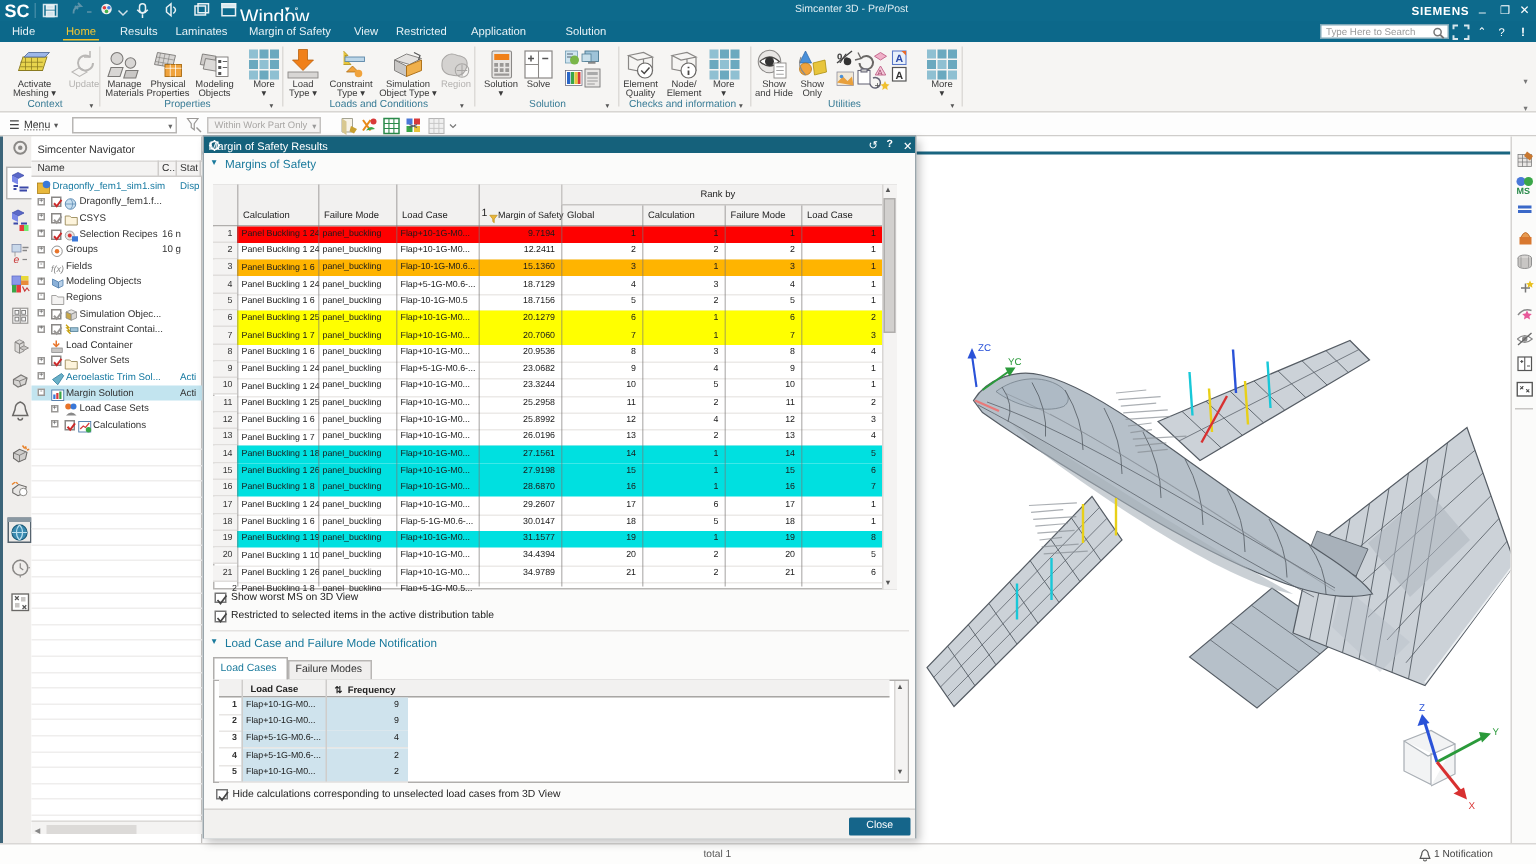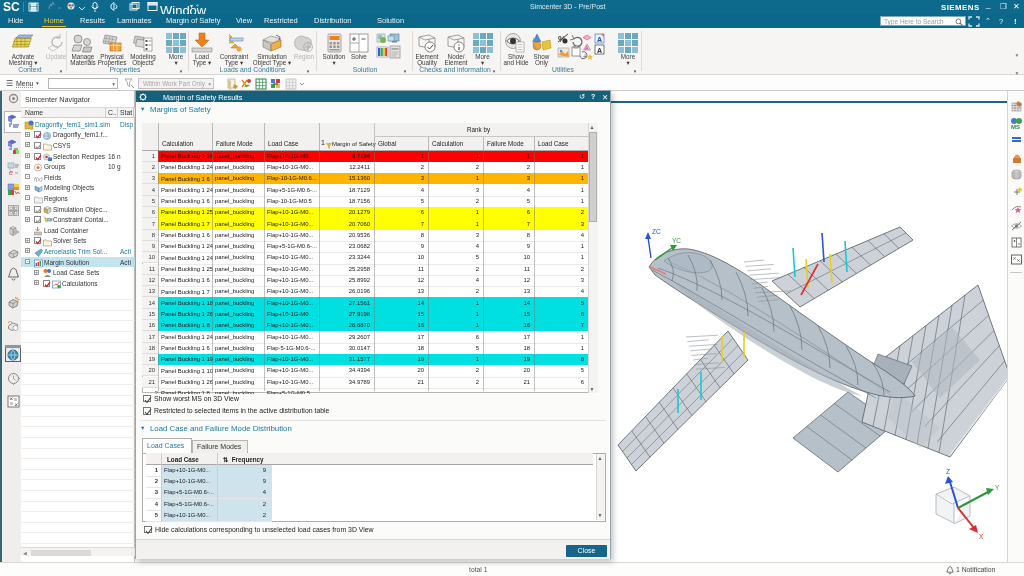"Distribution" div.tab { text: Distribution -> Application }
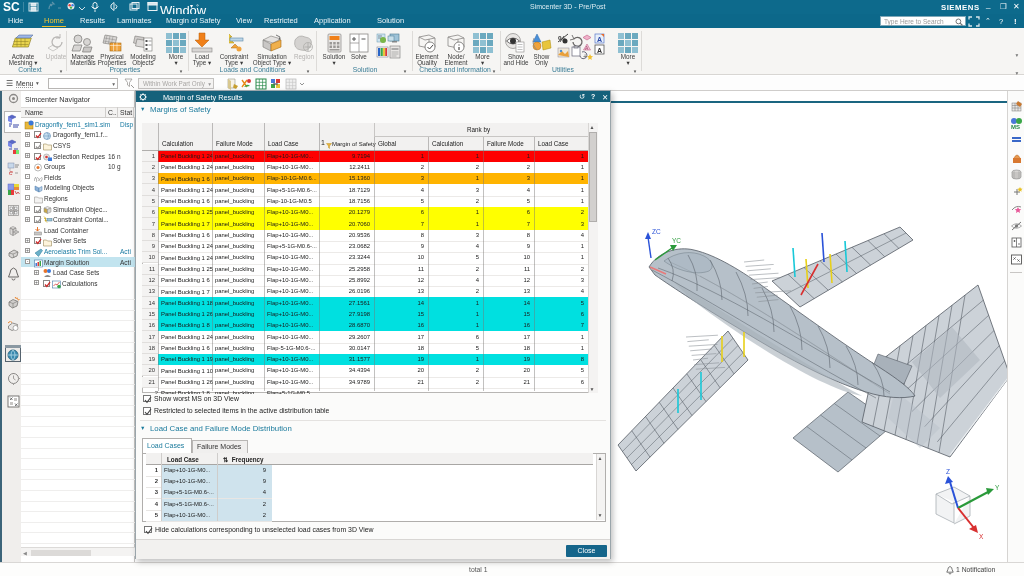"Margin of Safety Results" div.ab { left: 27px -> 3px }
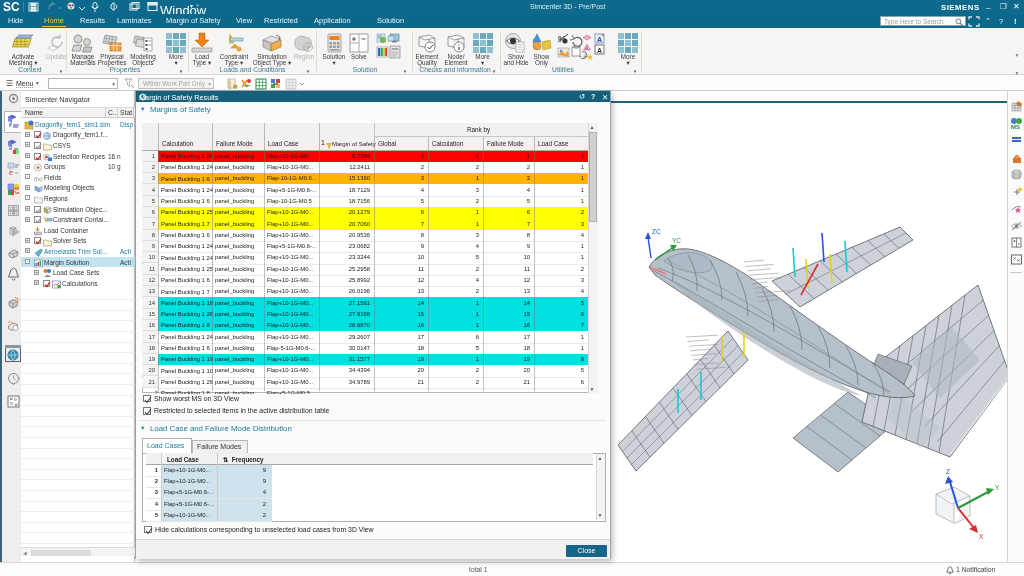"Load Case and Failure Mode" div.ab { text: Distribution -> Notification }
